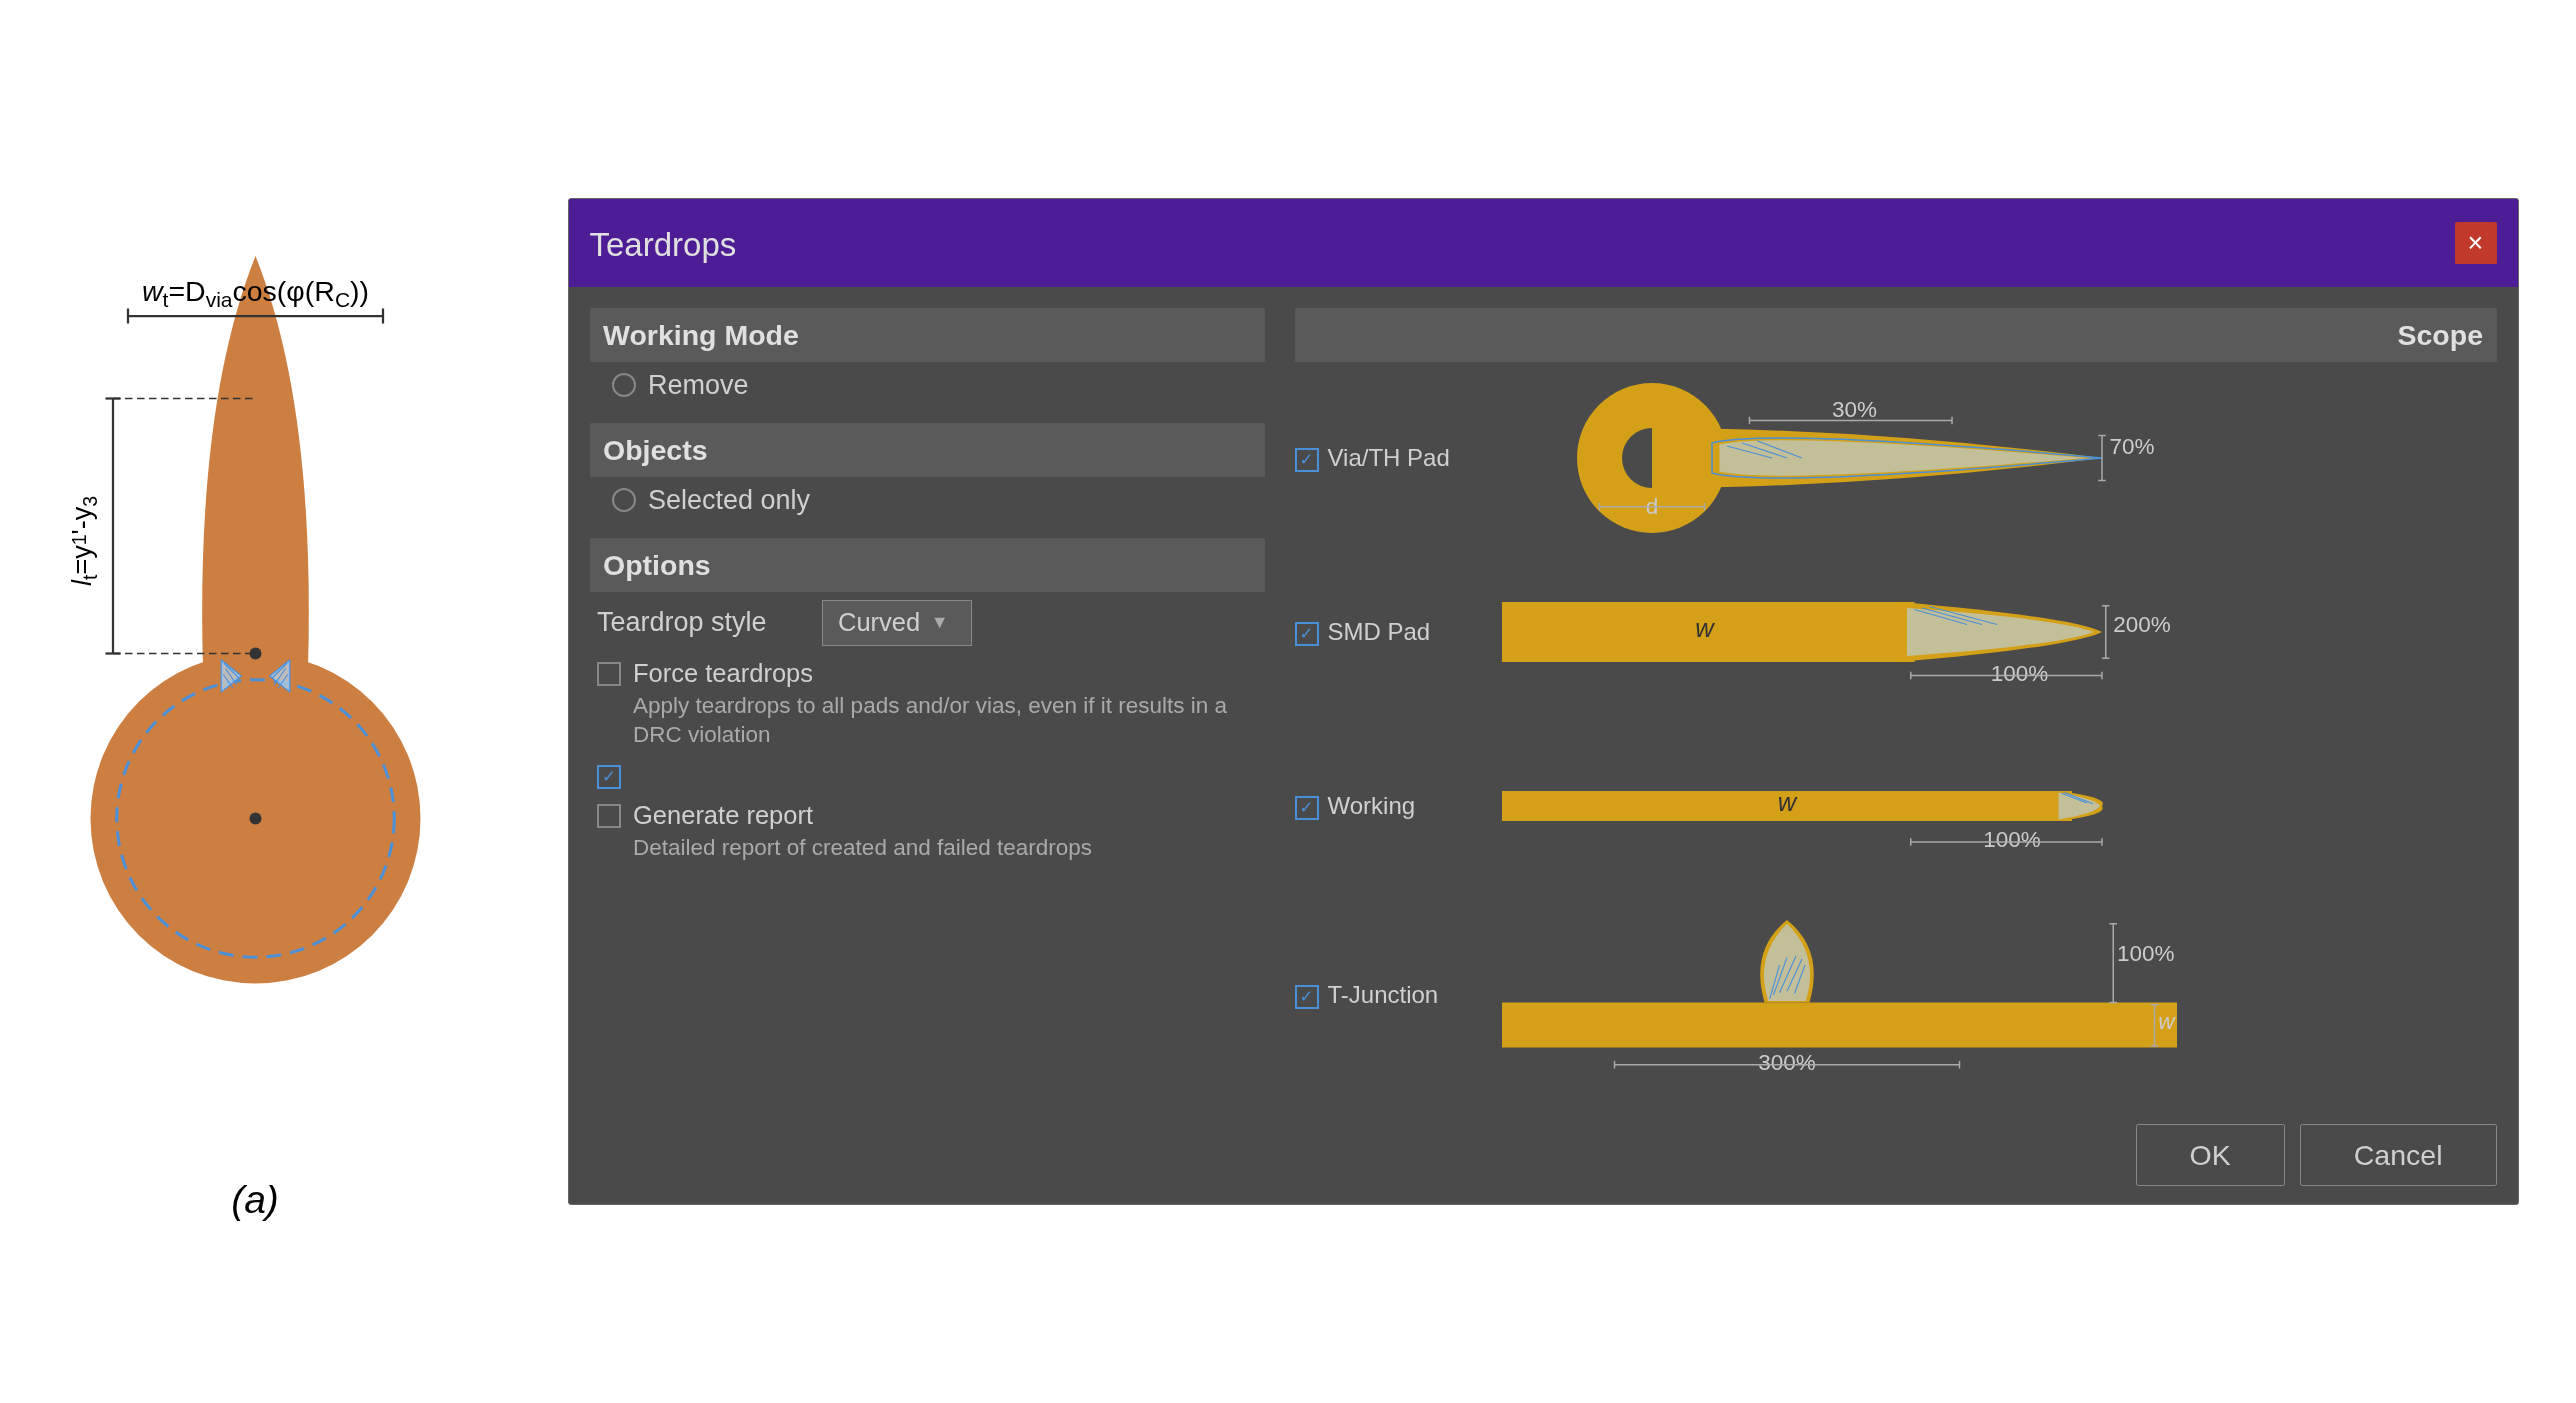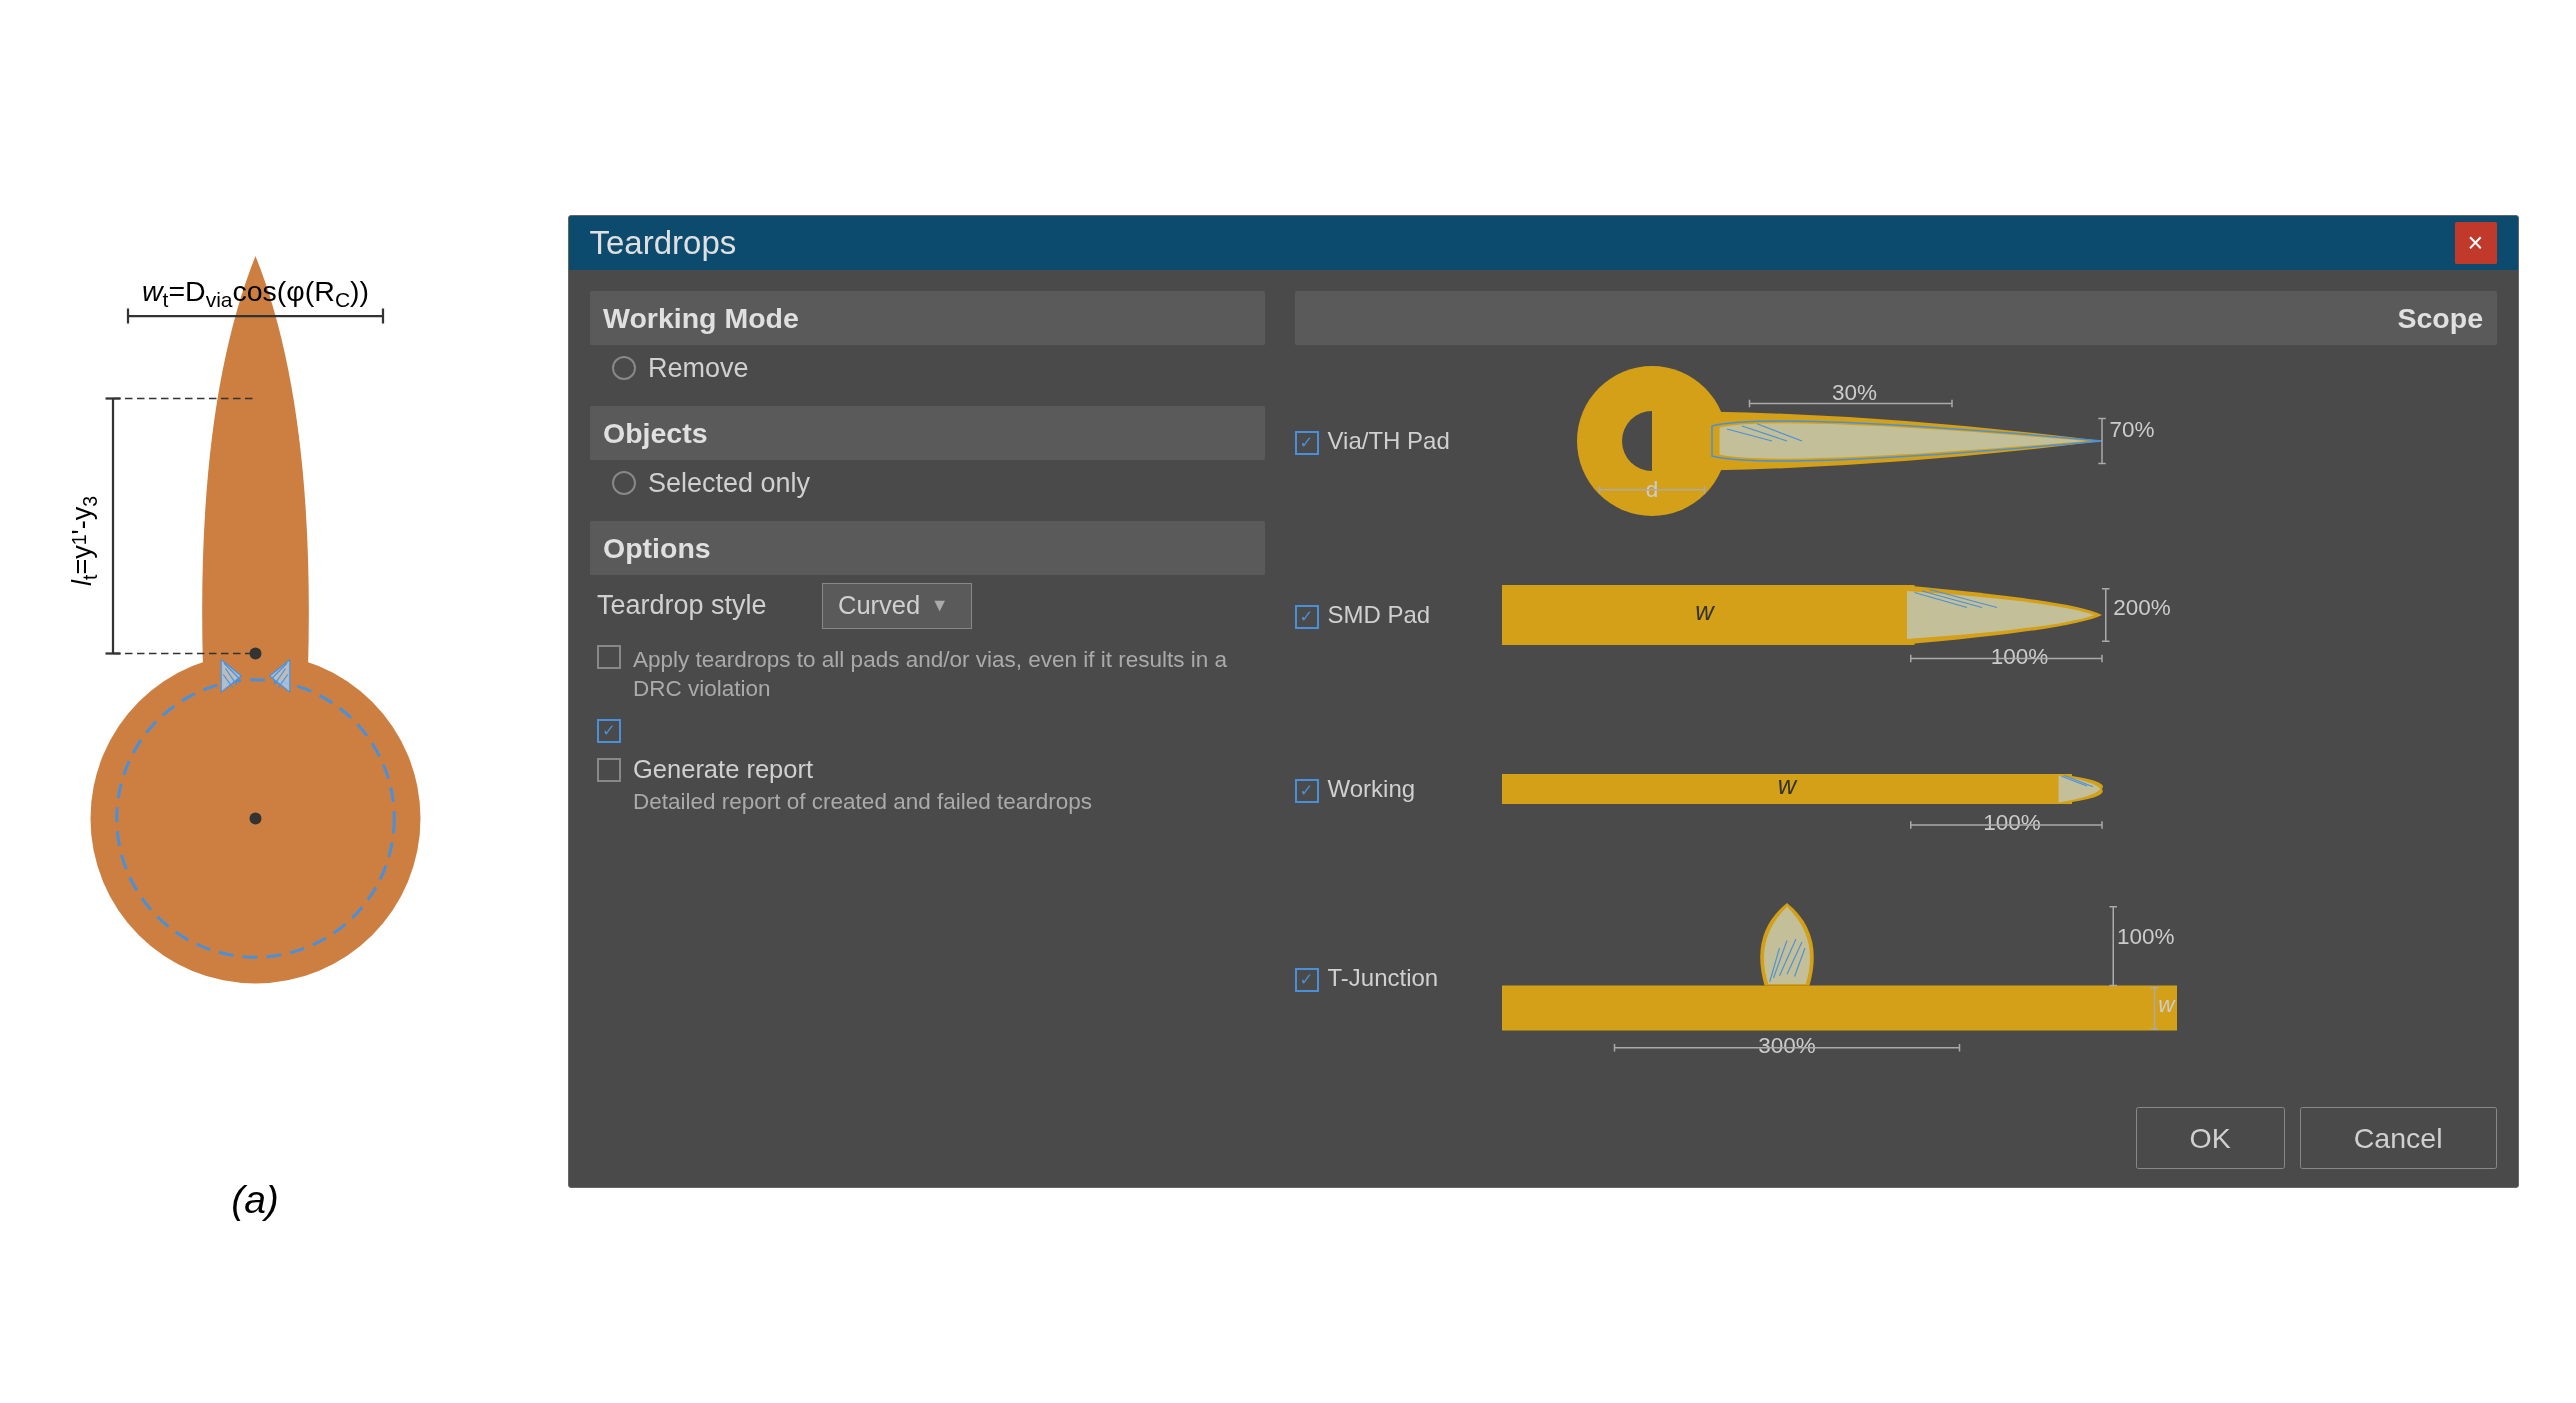"Teardrops" .dialog-titlebar { align-items: center -> flex-end; background: #0c4a6e -> #4c1d95; padding: 6px 21px -> 23px 21px }
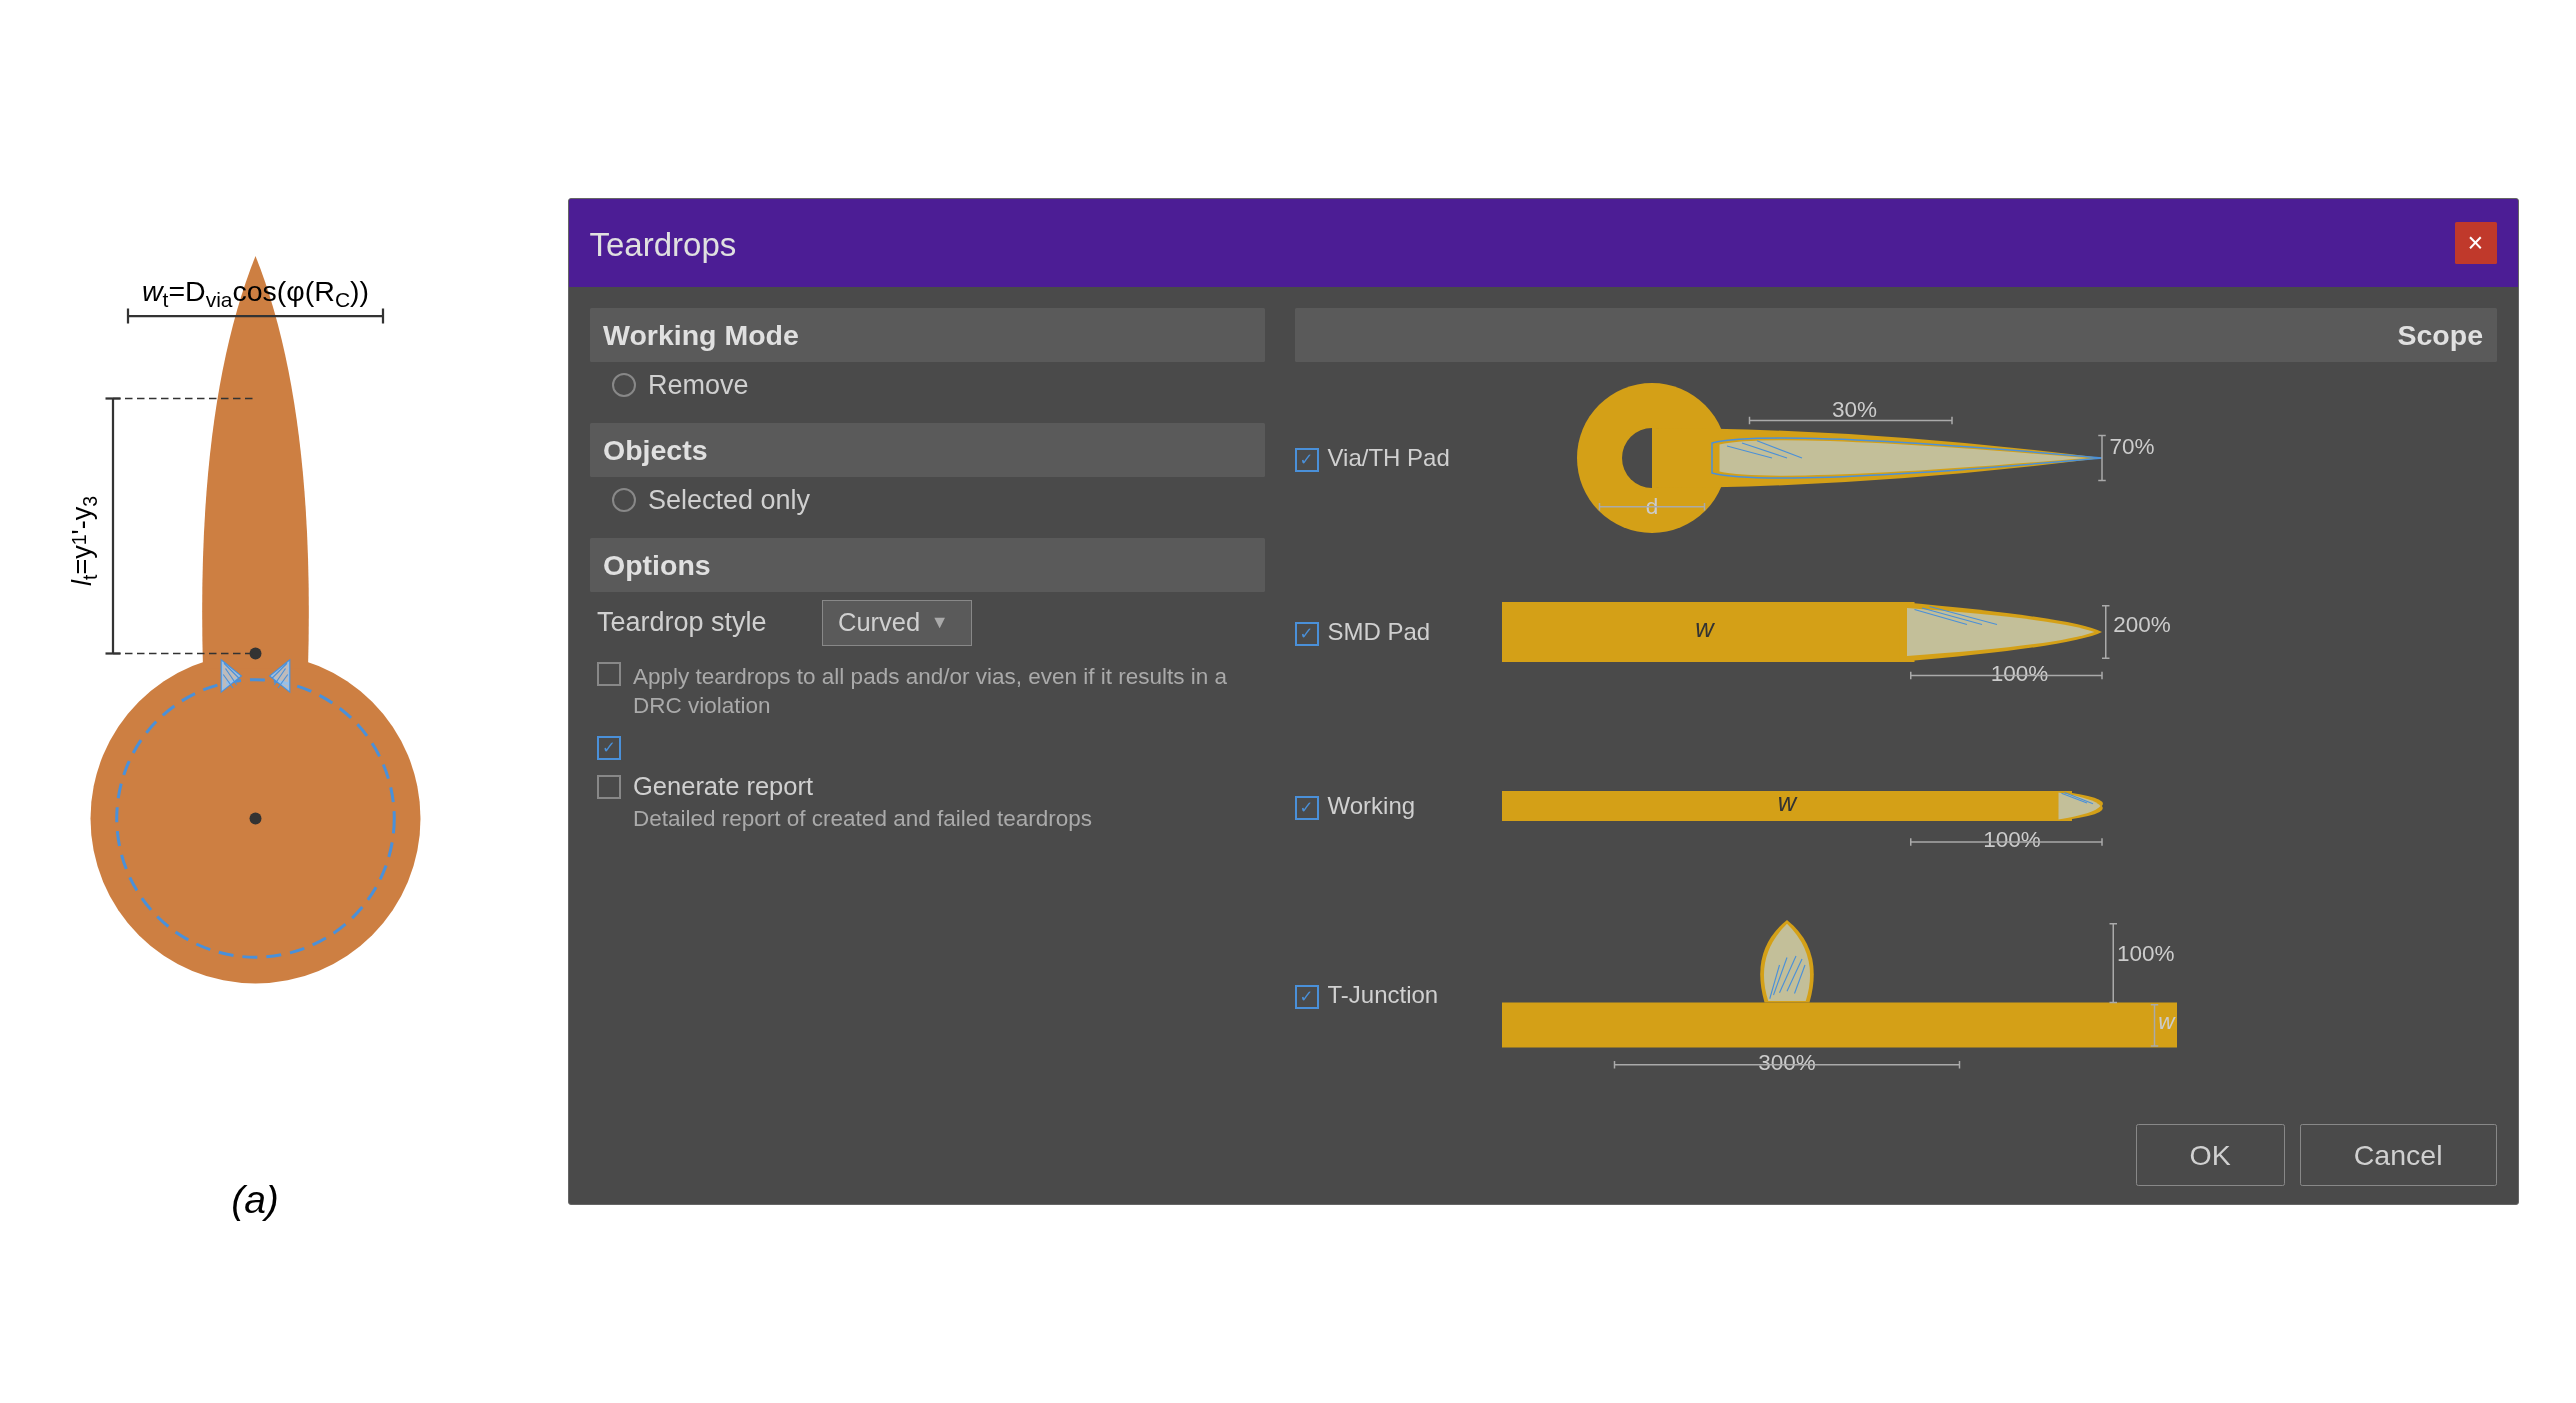"Force teardrops" div.checkbox-text { html: none -> <div>Force teardrops</div> }
